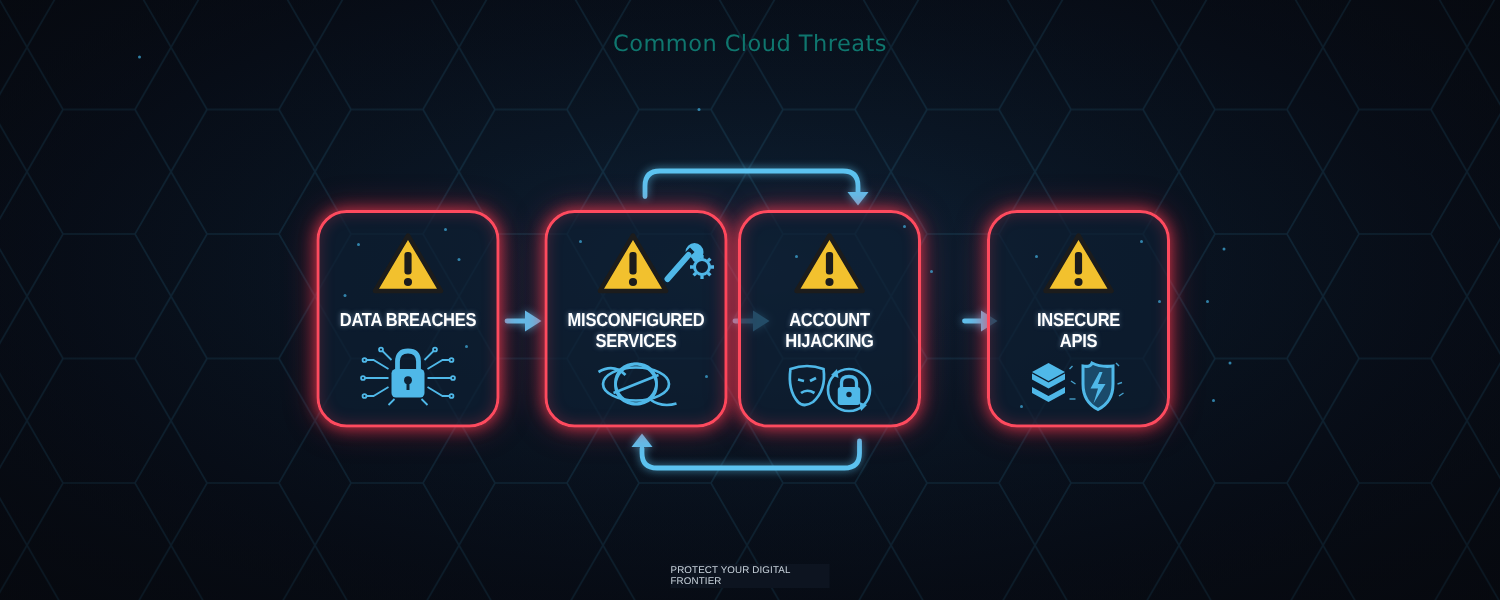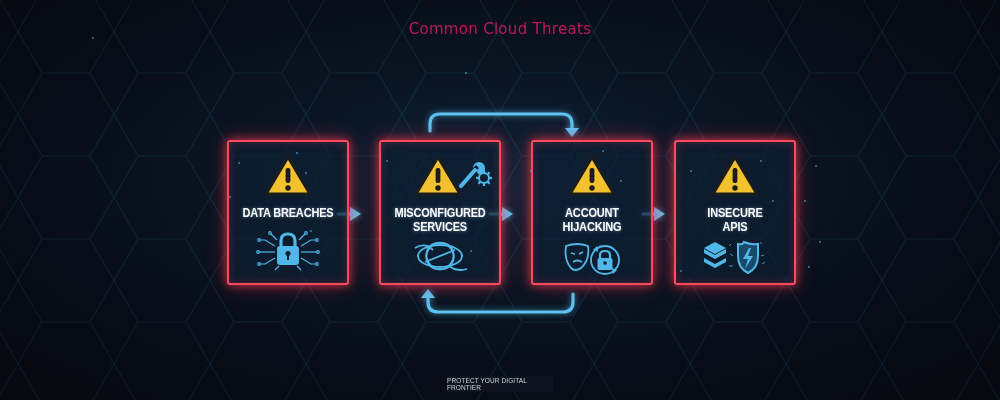"Common Cloud Threats" .title { color: #be185d -> #0f766e }
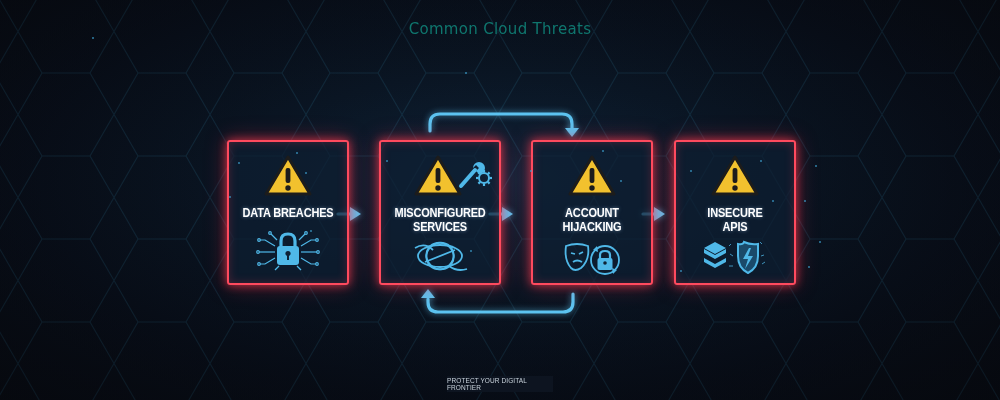"DATA BREACHES" .card { border-radius: 3px -> 20px; margin-left: 16px -> none }
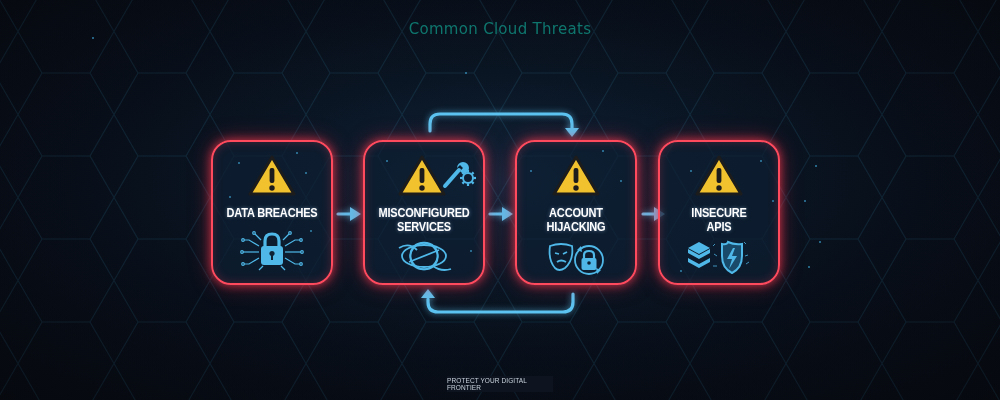"ACCOUNT" div.card { left: 515px -> 492px }
